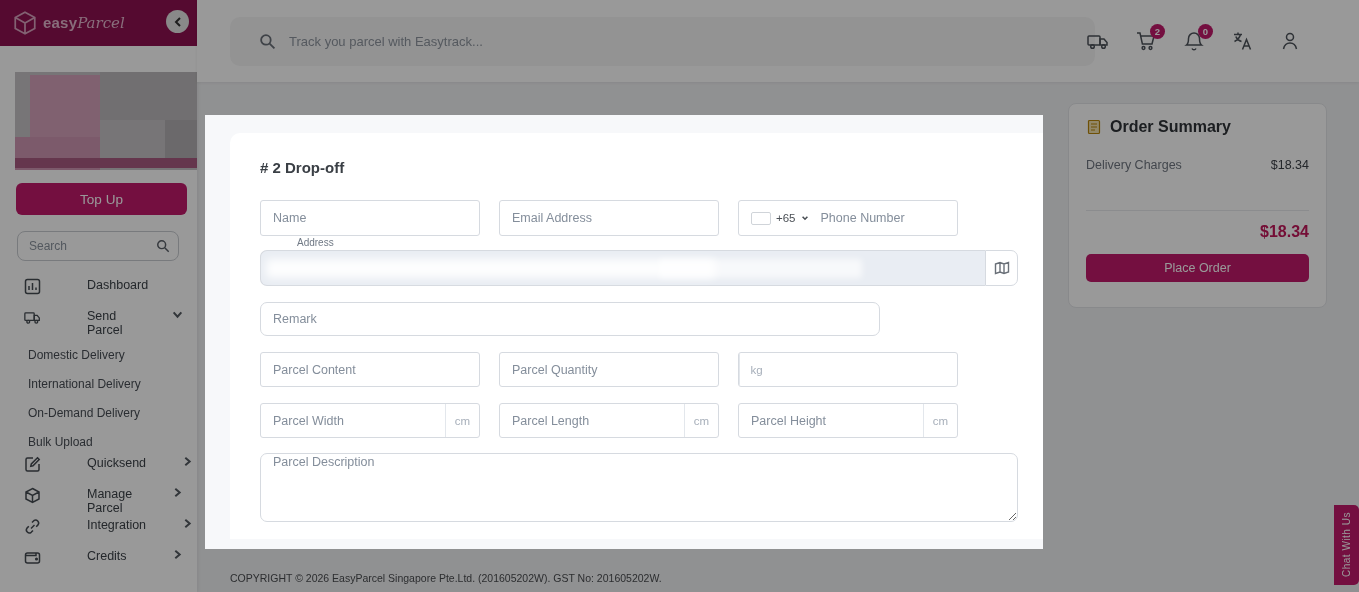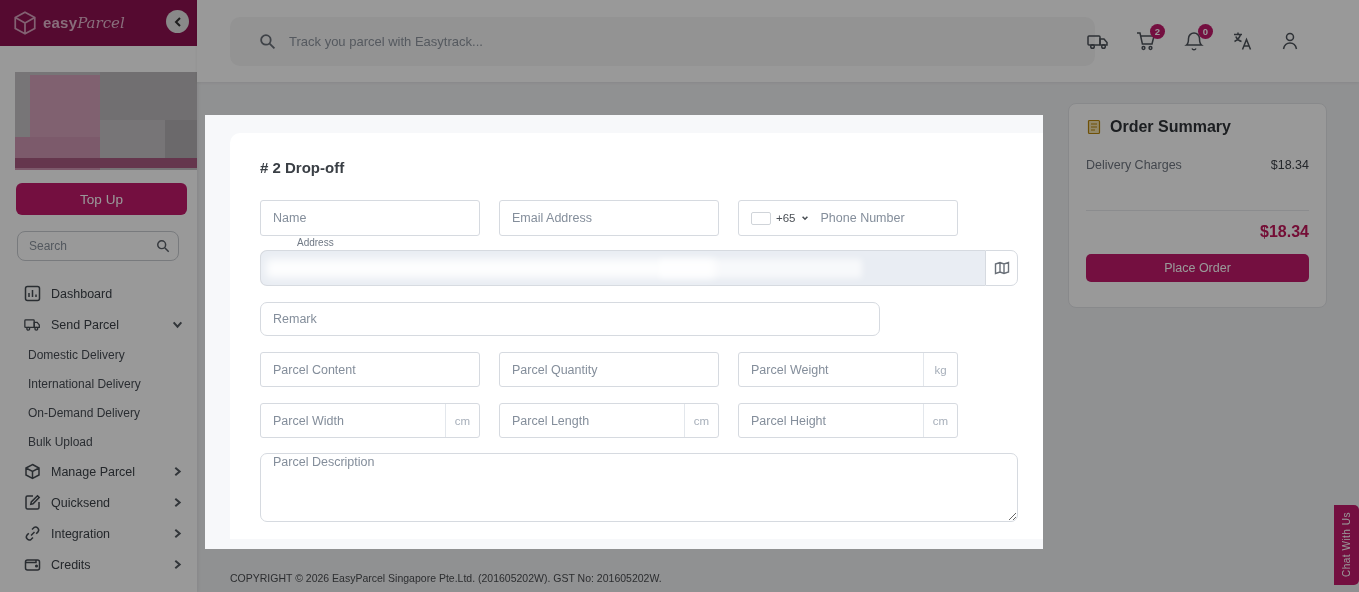"Dashboard" .menu-item { align-items: center -> flex-start; gap: none -> 36px }
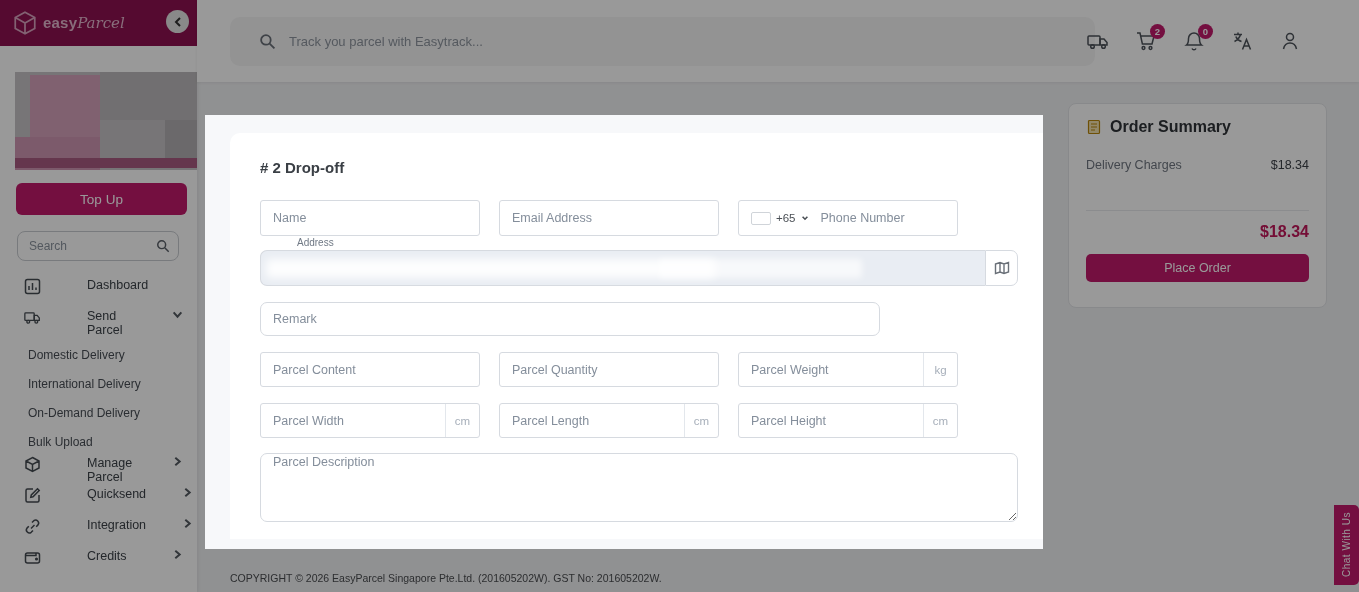"Parcel Weight" input { html: <input> -> none }
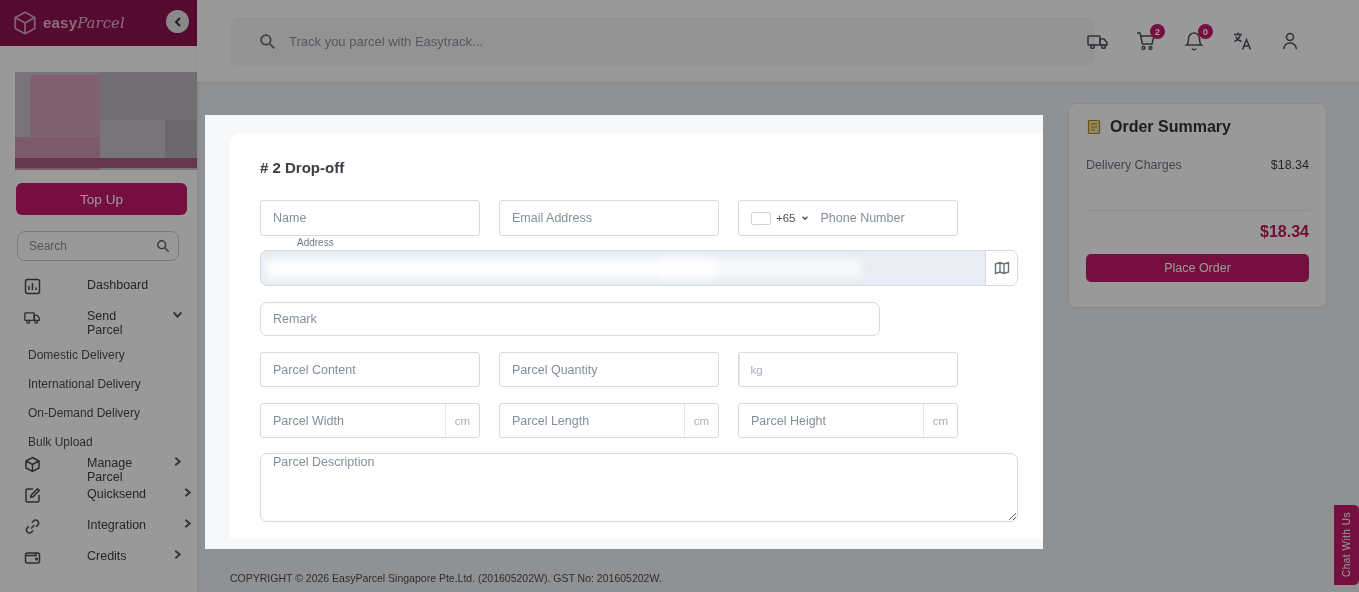"Manage Parcel" div.menu-item { order: before "Quicksend" -> after "Quicksend" }
